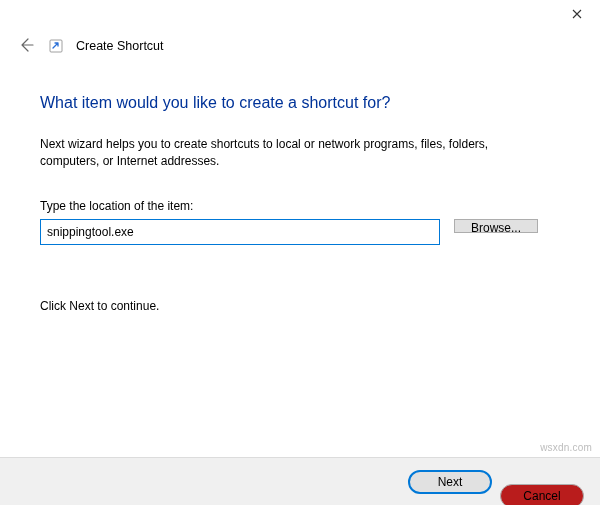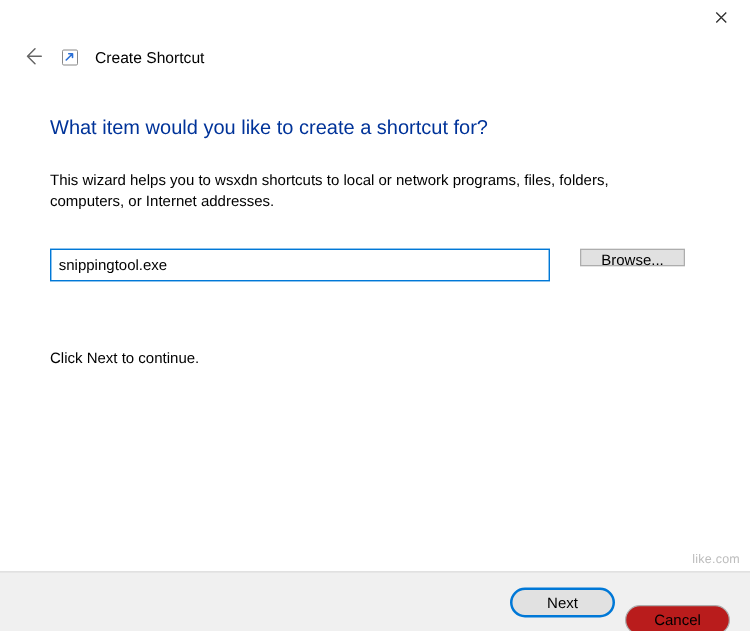"This wizard helps you to" div.bodytext { text: This wizard helps you to wsxdn -> Next wizard helps you to create }
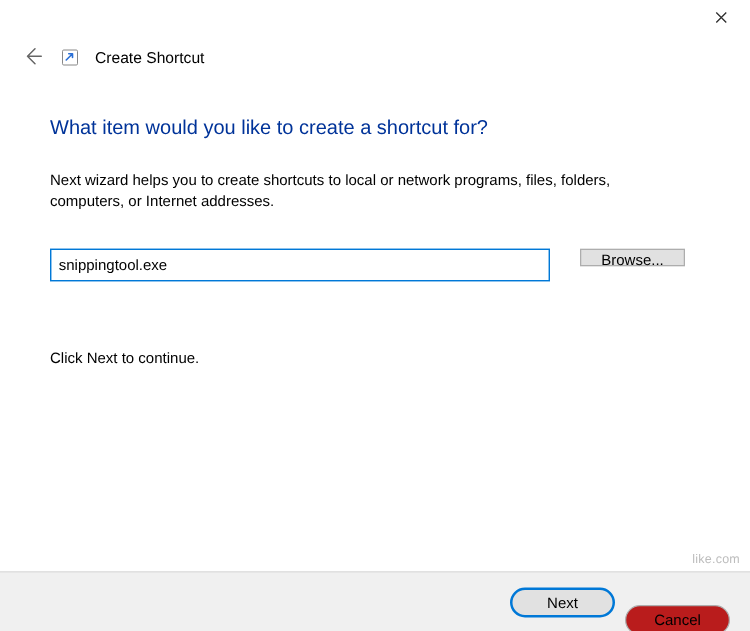"Type the location of the" div.label { html: none -> <div>Type the location of the item:</div> }
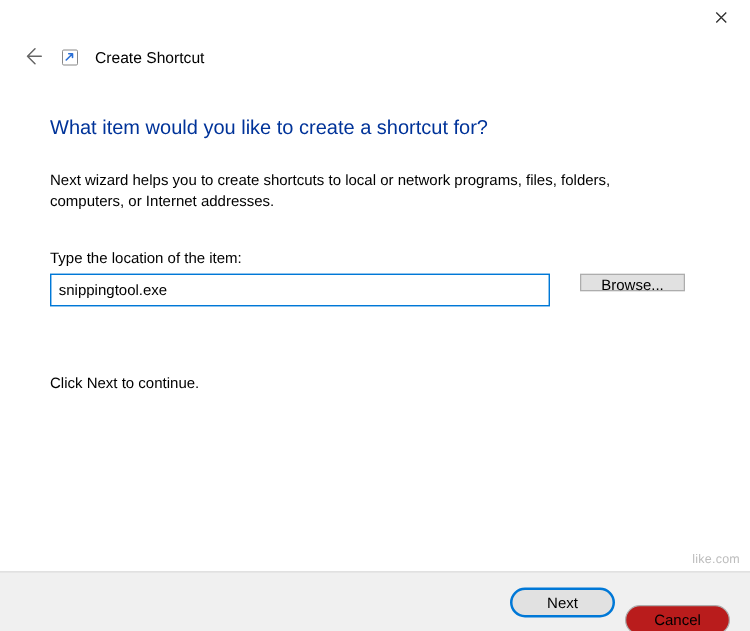"snippingtool.exe" .input-row { gap: 24px -> 14px }
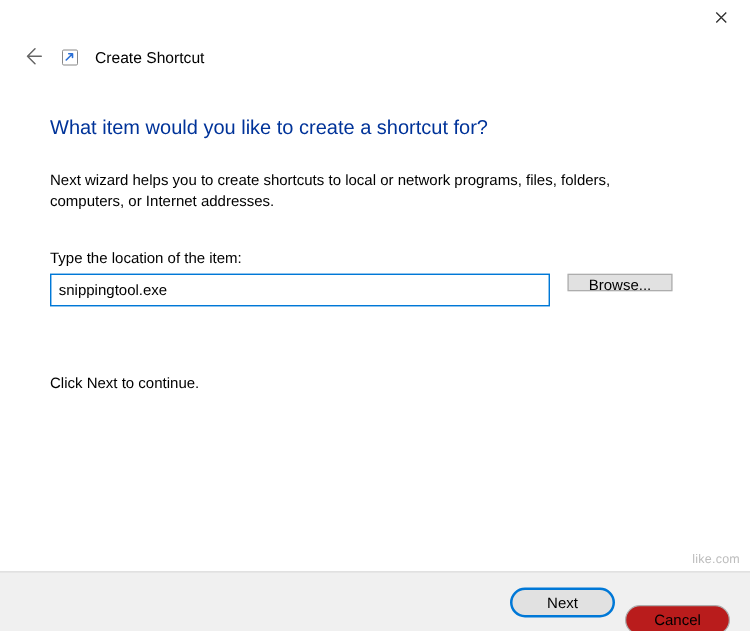"like.com" div.watermark { text: like.com -> wsxdn.com }
